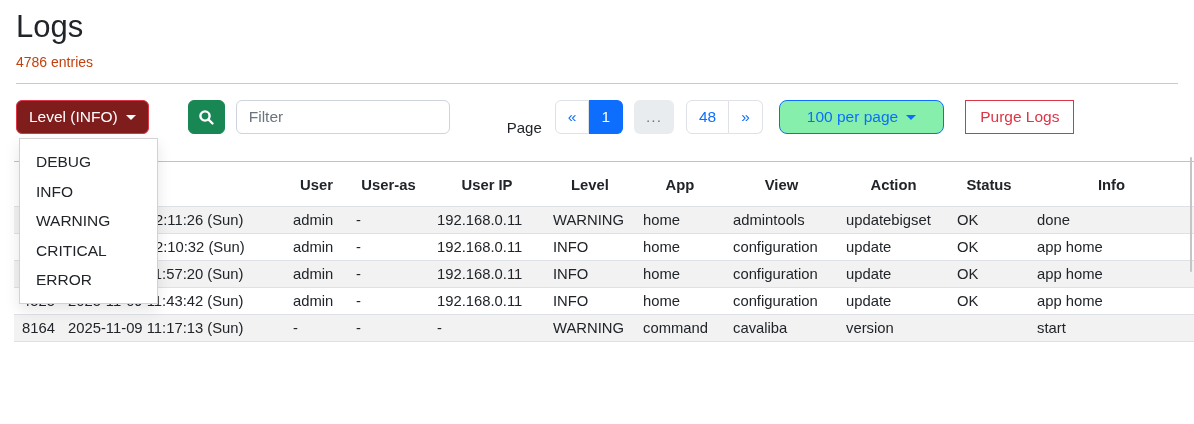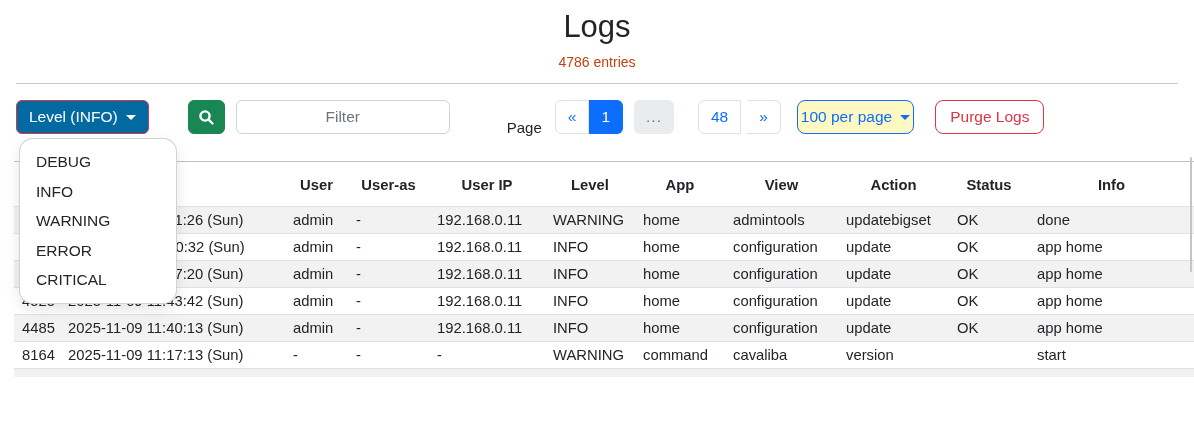"Logs" .header { text-align: center -> none }
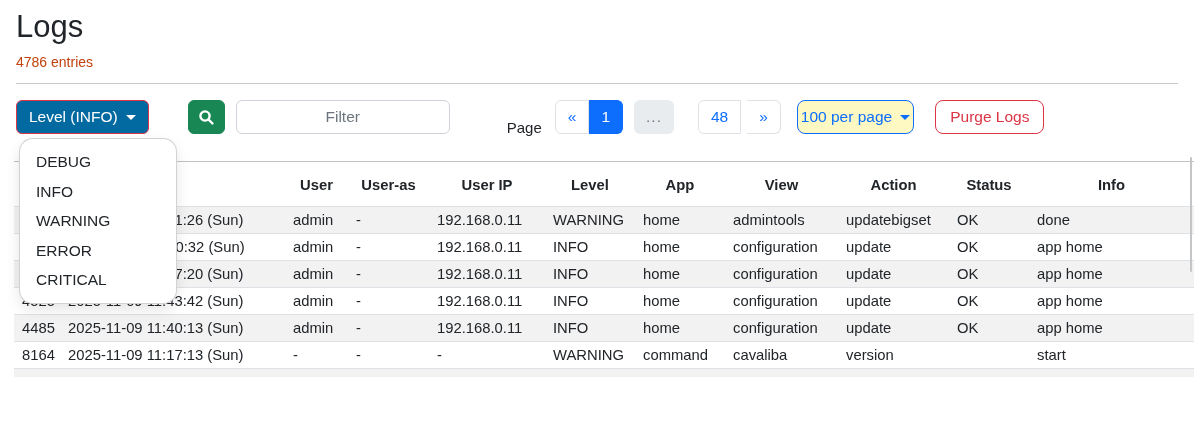"Level (INFO)" .btn-danger { background: #0369a1 -> #7f1d1d }
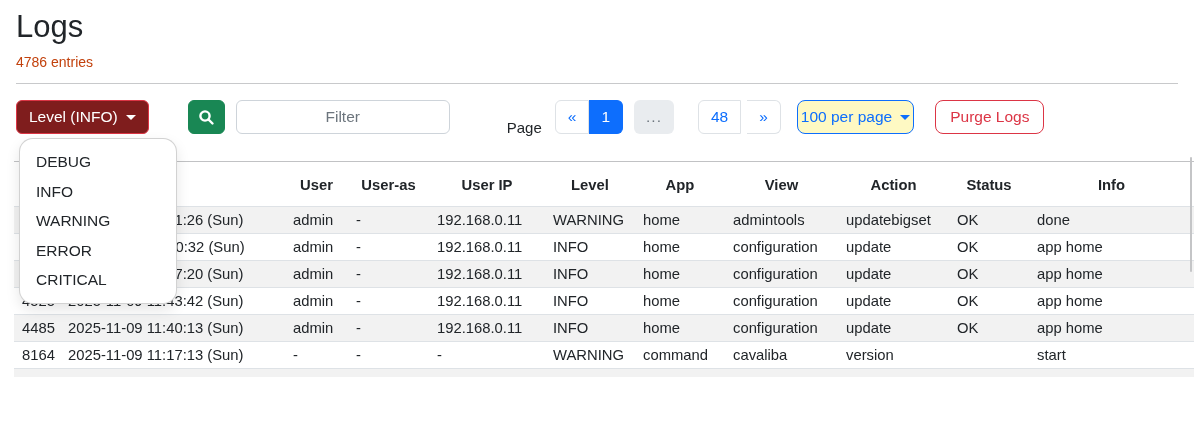"Filter" .filter-input { text-align: center -> none }
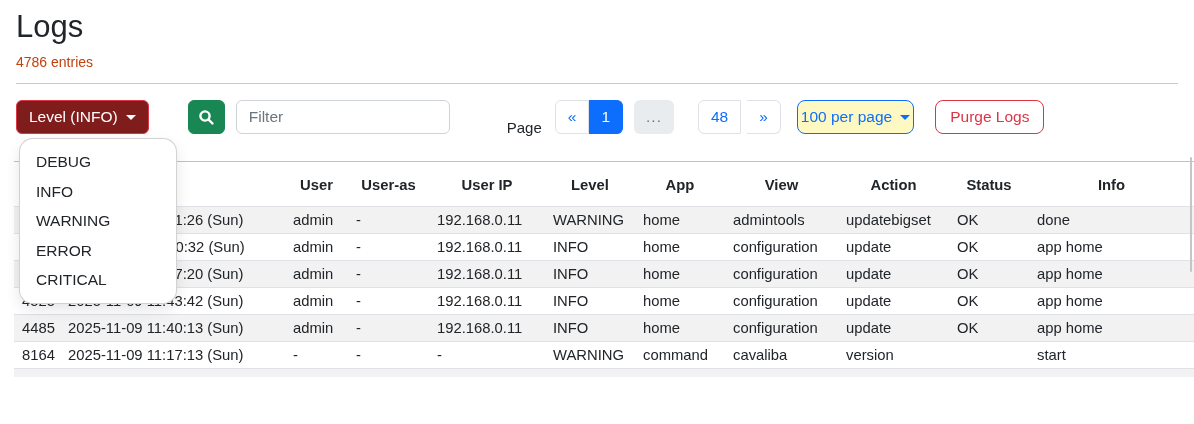"48" .pg-group.last { gap: 6px -> none; margin-left: 24px -> 12px }
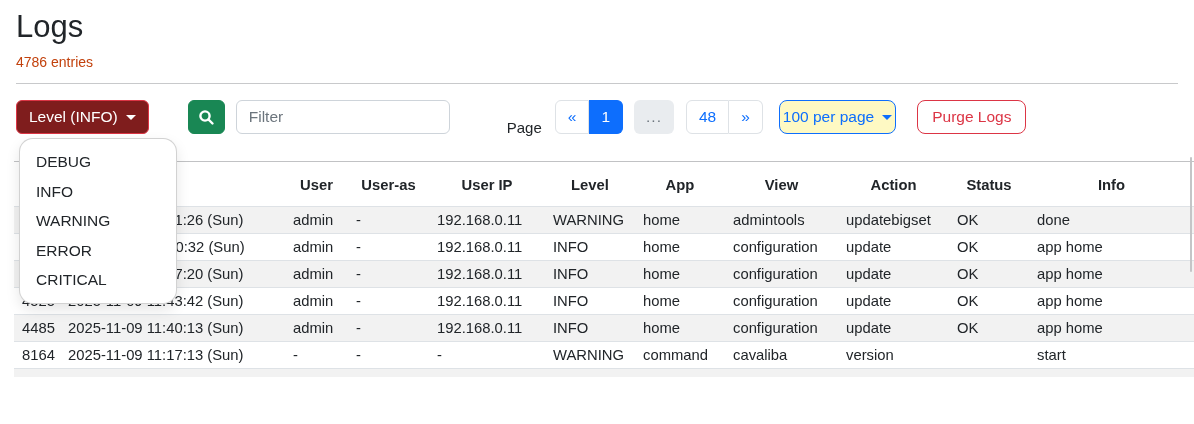"100 per page" .btn-outline-primary { background: #fef9c3 -> #86efac; padding: 0 3px -> 0 27px }
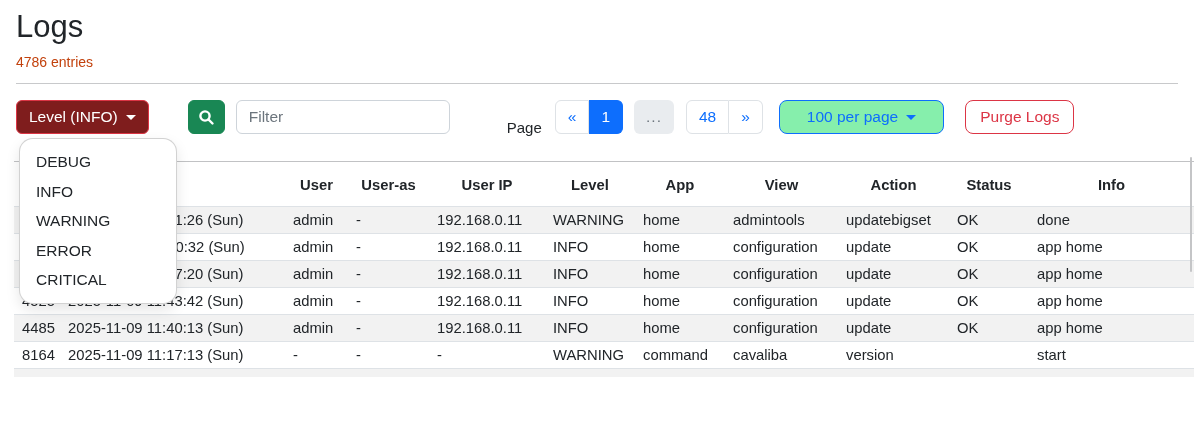"Purge Logs" .btn-outline-danger { border-radius: 8px -> 0 }
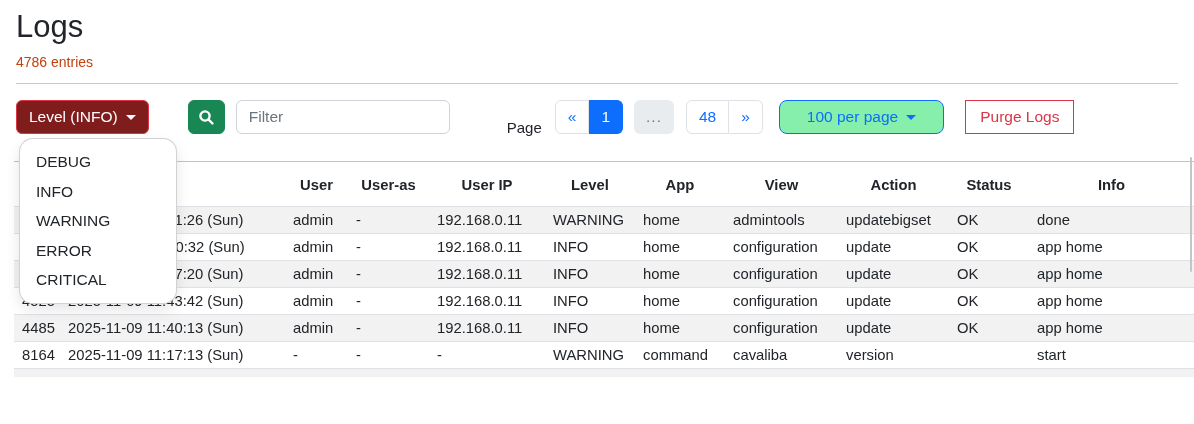"DEBUG" .dropdown-menu { border-radius: 14px -> 0; width: 158px -> 139px }
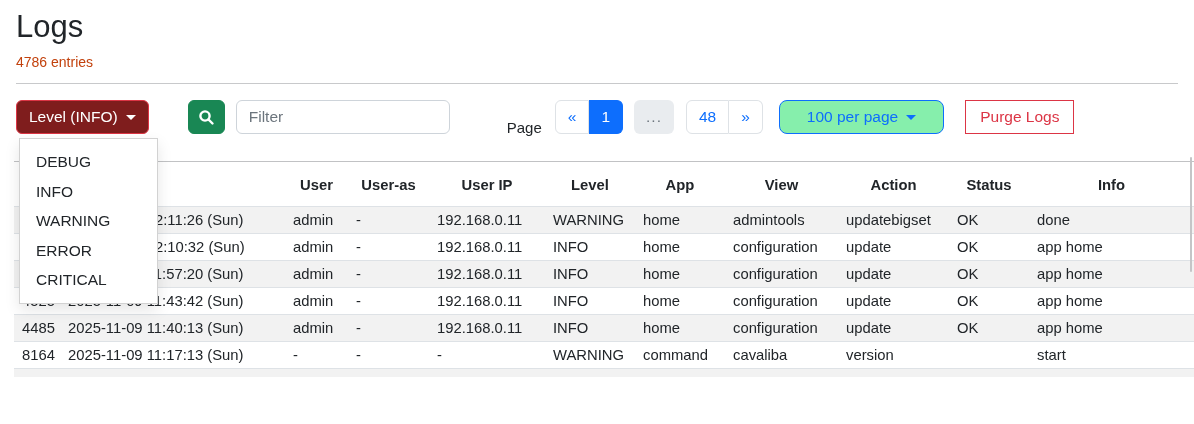"ERROR" div.dd-item { order: before "CRITICAL" -> after "CRITICAL" }
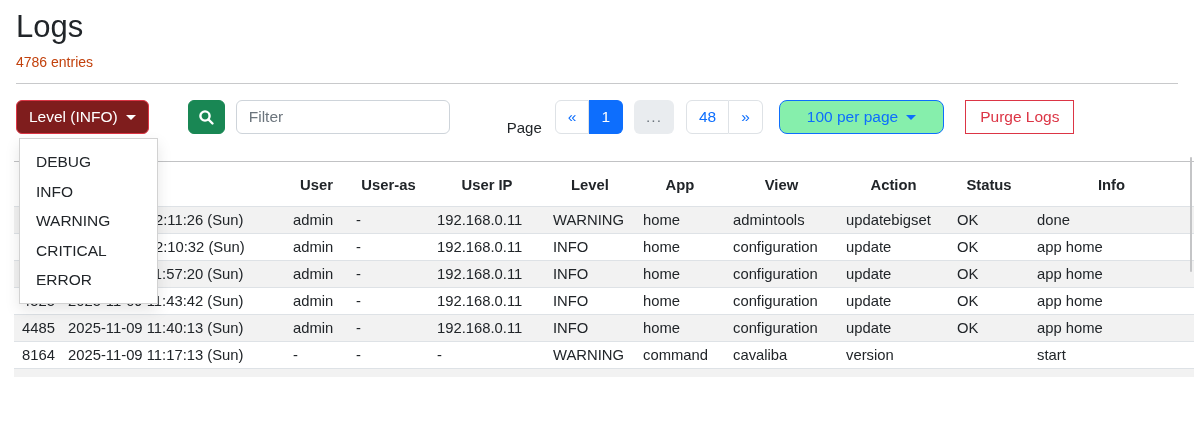"4485" tr { html: <tr> <td>4485</td> <td>2025-11-09 11:40:13 (Sun)</td> <td>admin</td> <td>-</td> <td>192.168.0.11</td> <td>INFO</td> <td>home</td> <td>configuration</td> <td>update</td> <td>OK</td> <td>app home</td> </tr> -> none }
